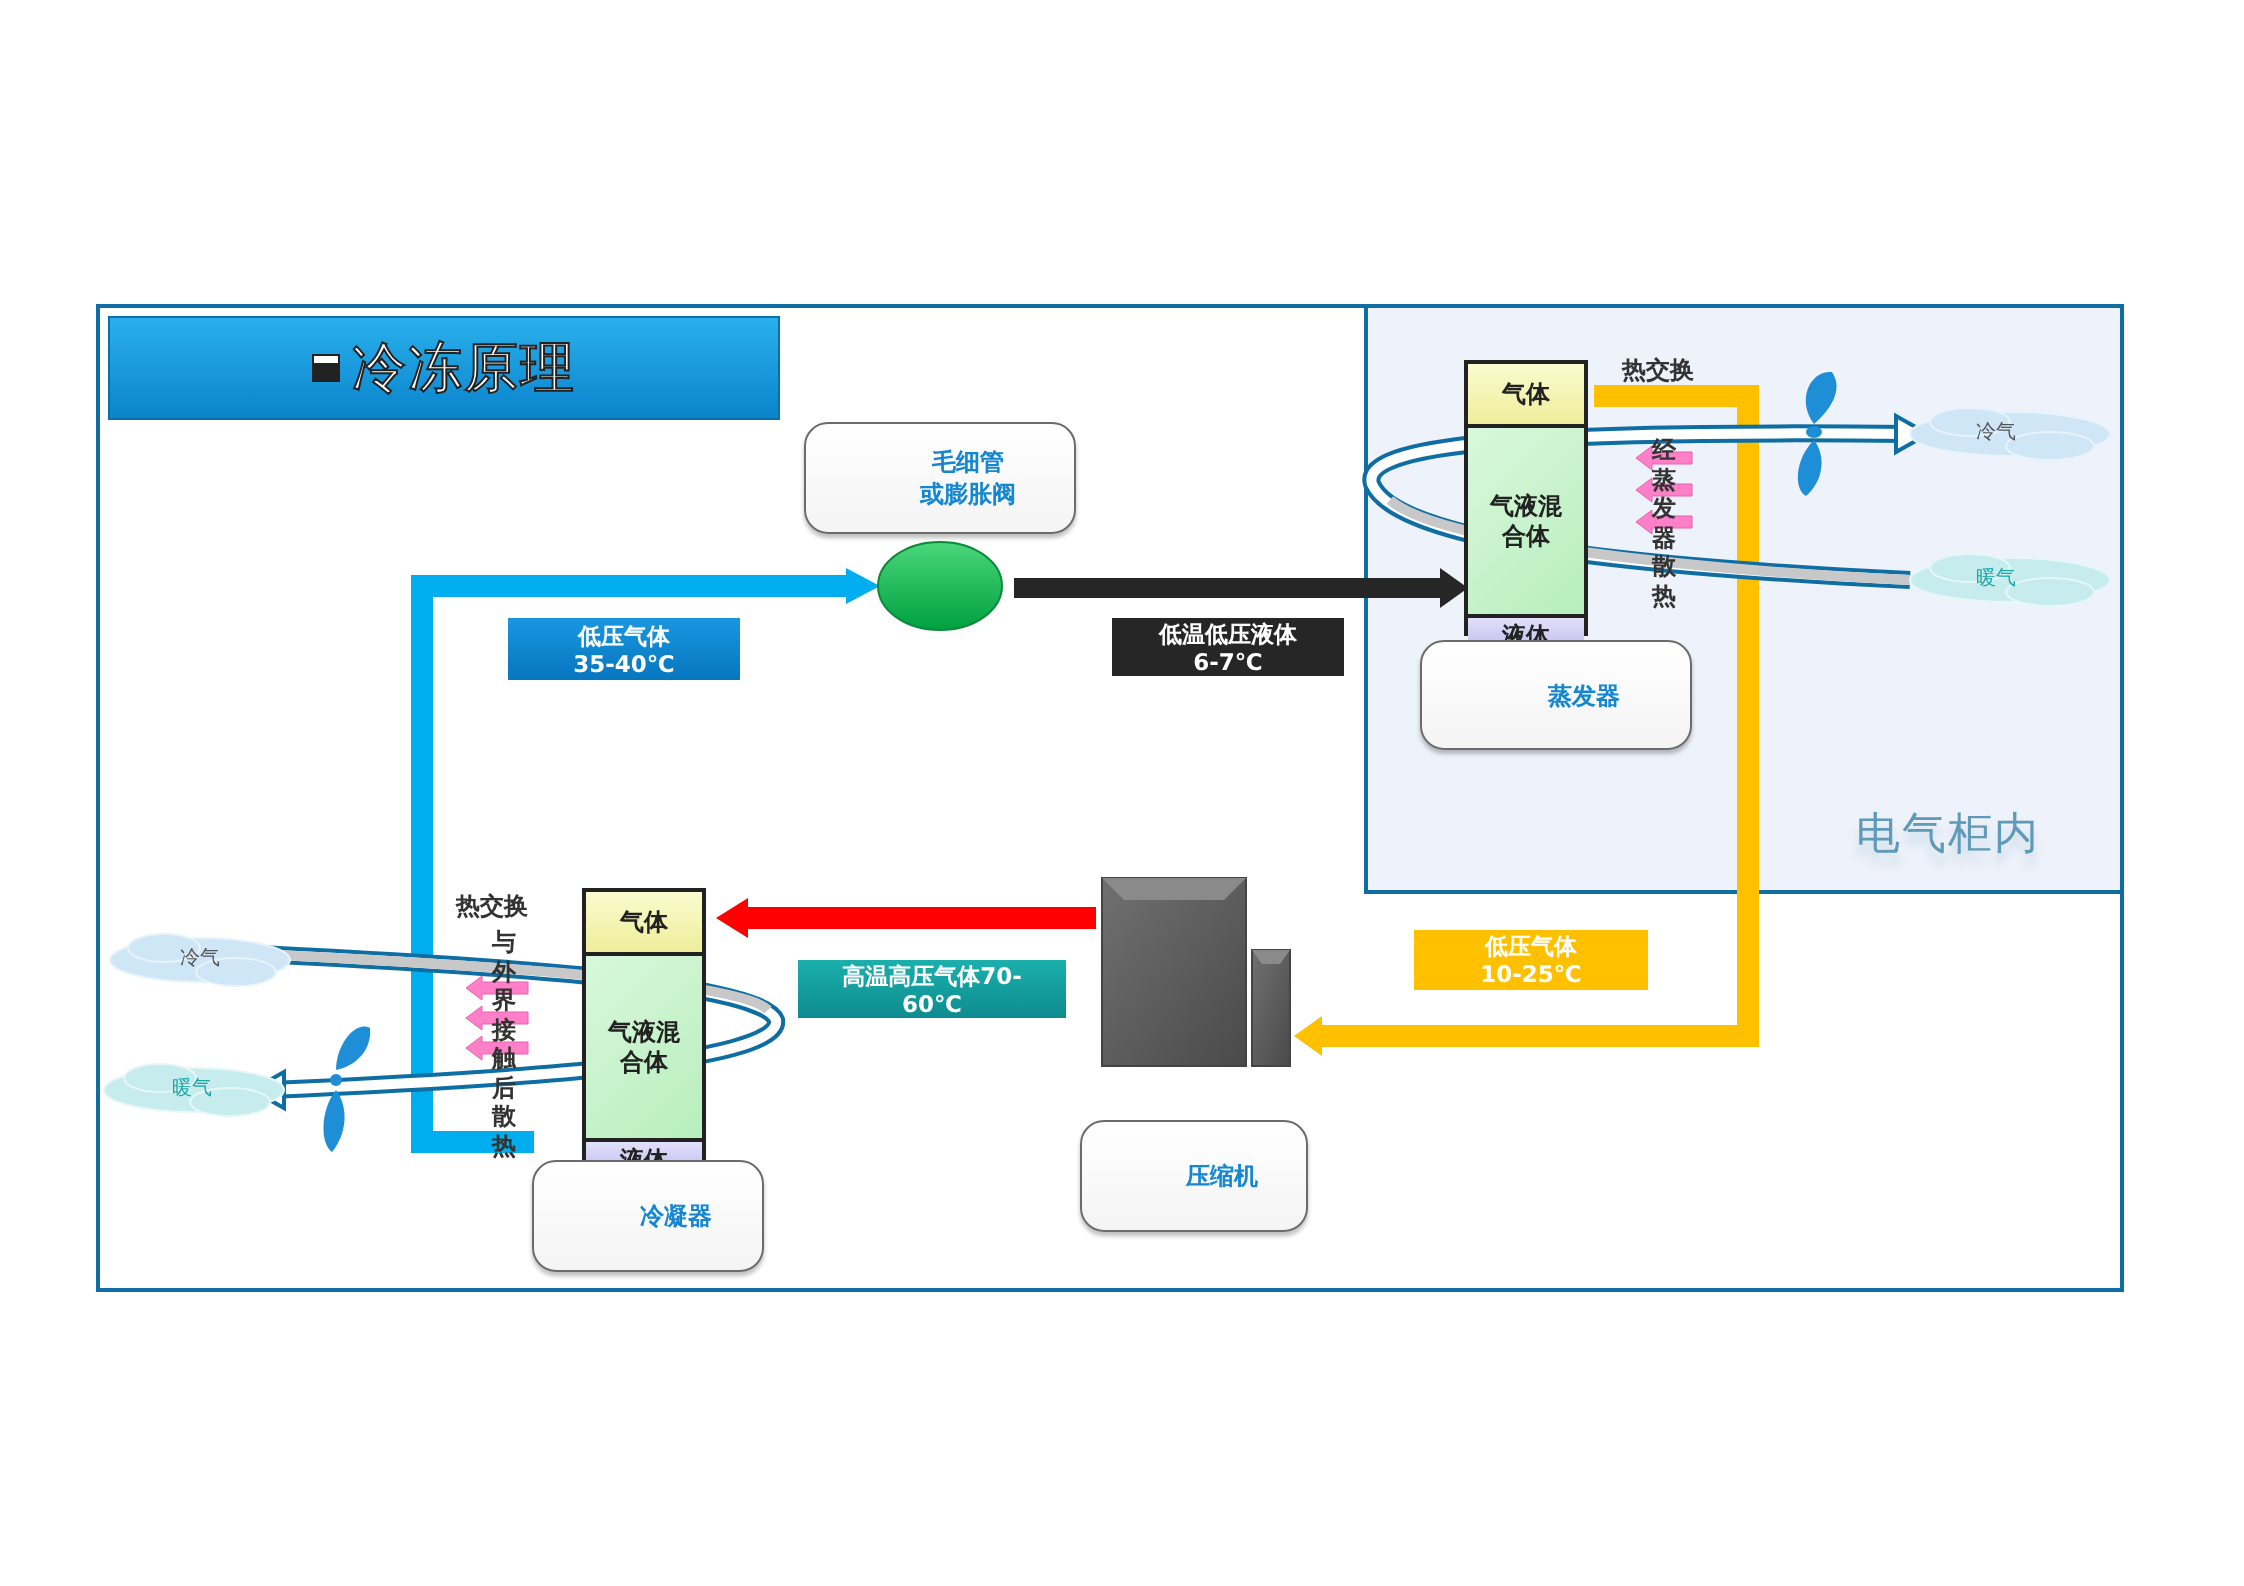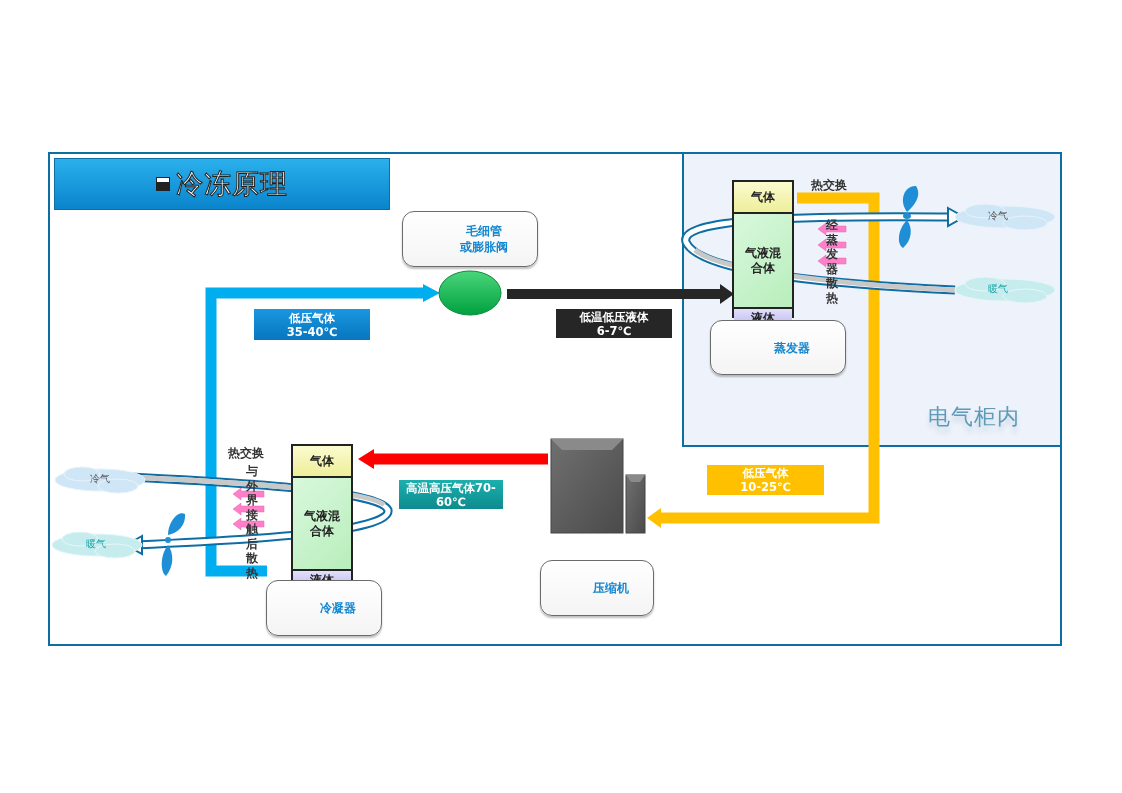"高温高压气体70-" div.abs { width: 104px -> 134px }
